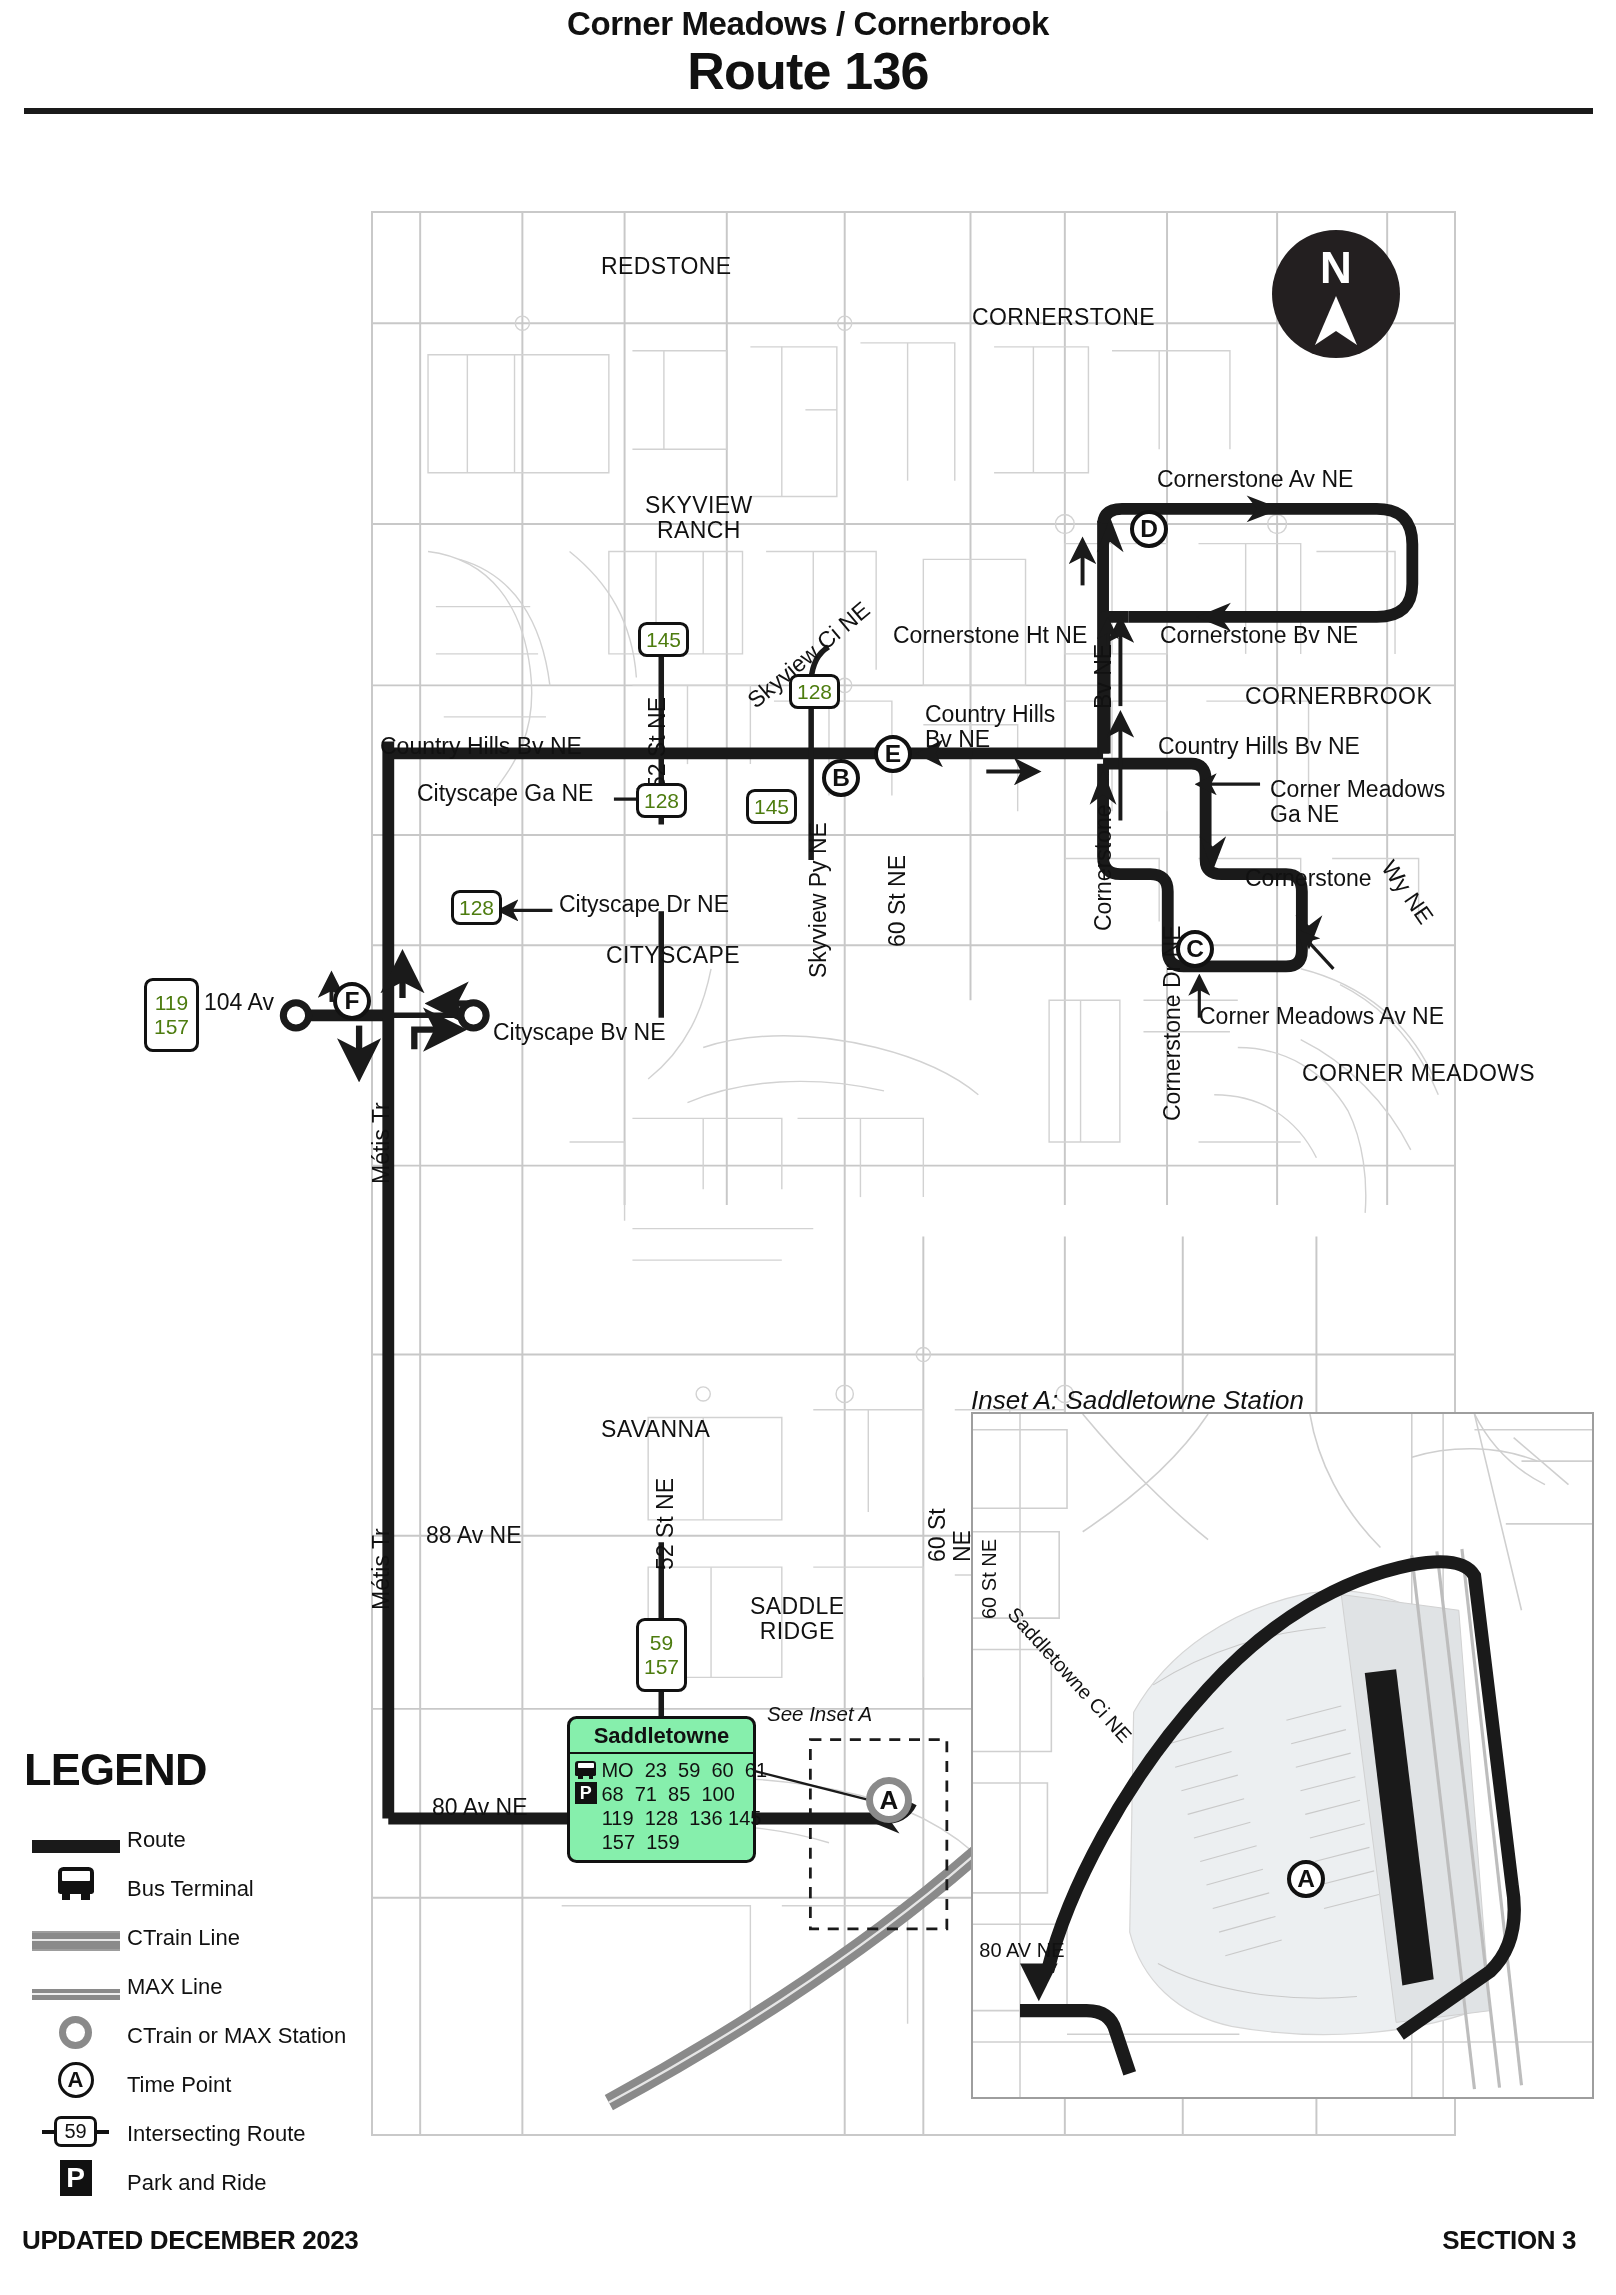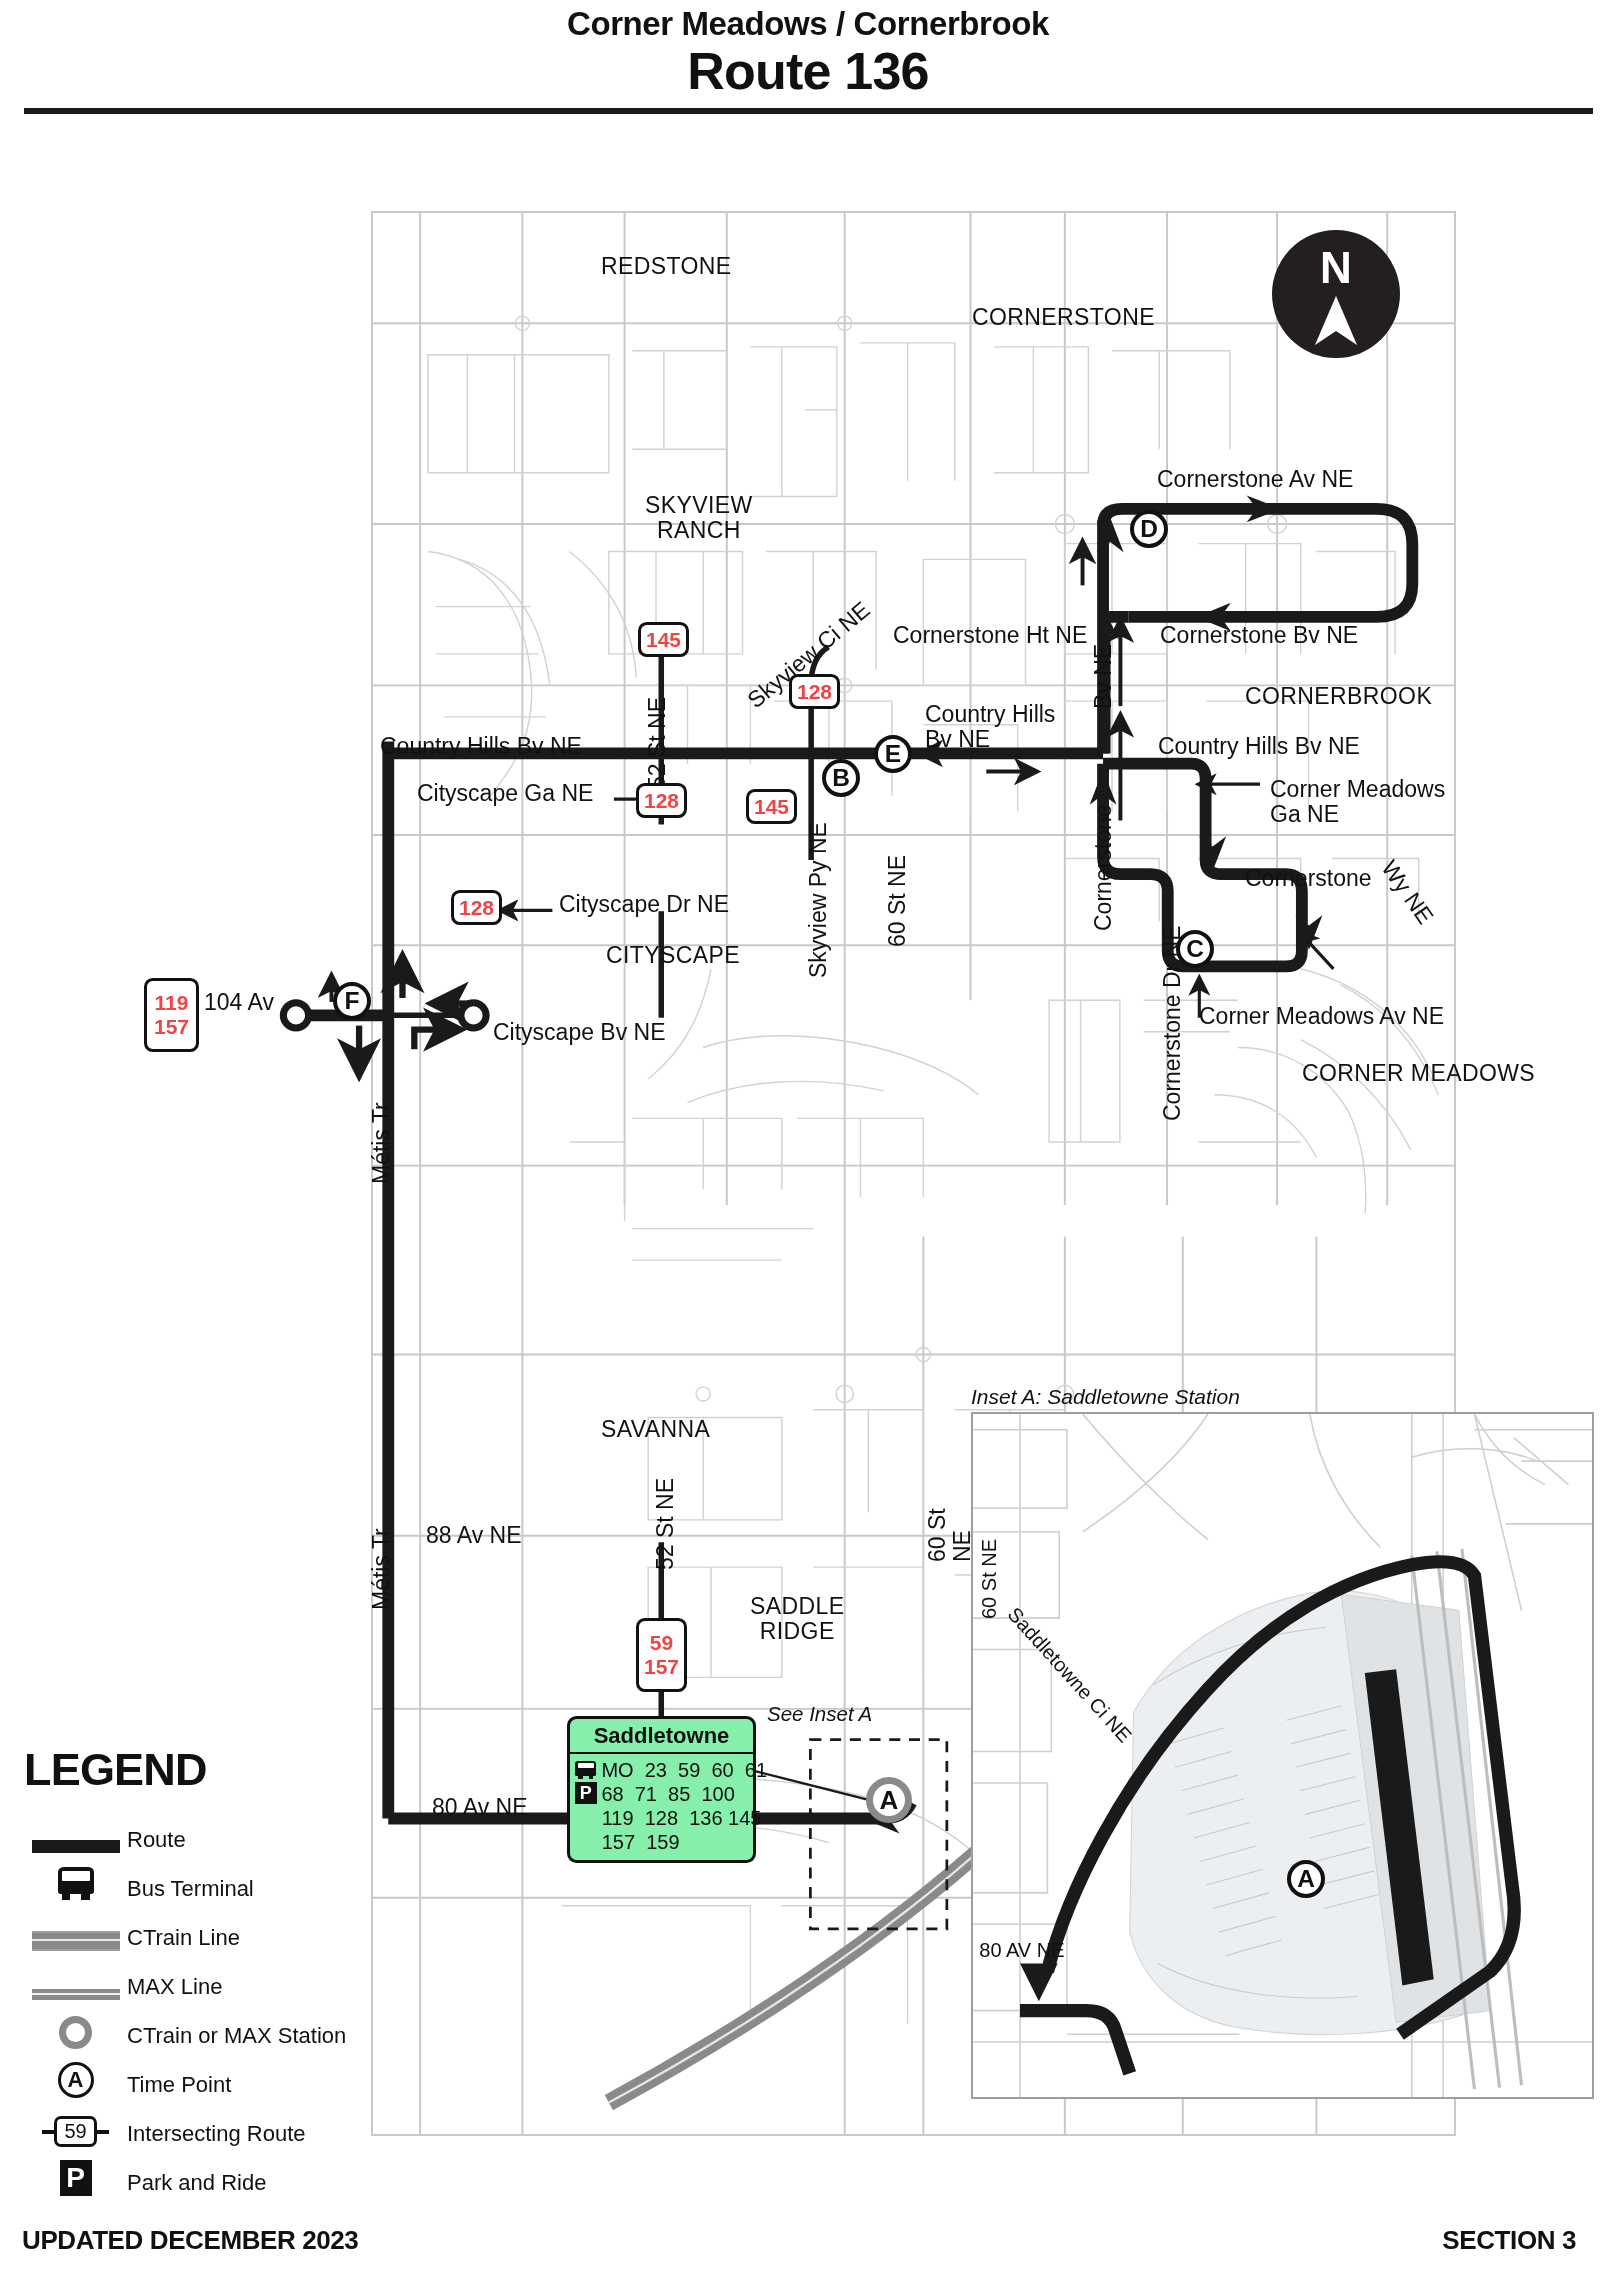"145" .shield { color: #ef4444 -> #4d7c0f; font-weight: bold -> normal }
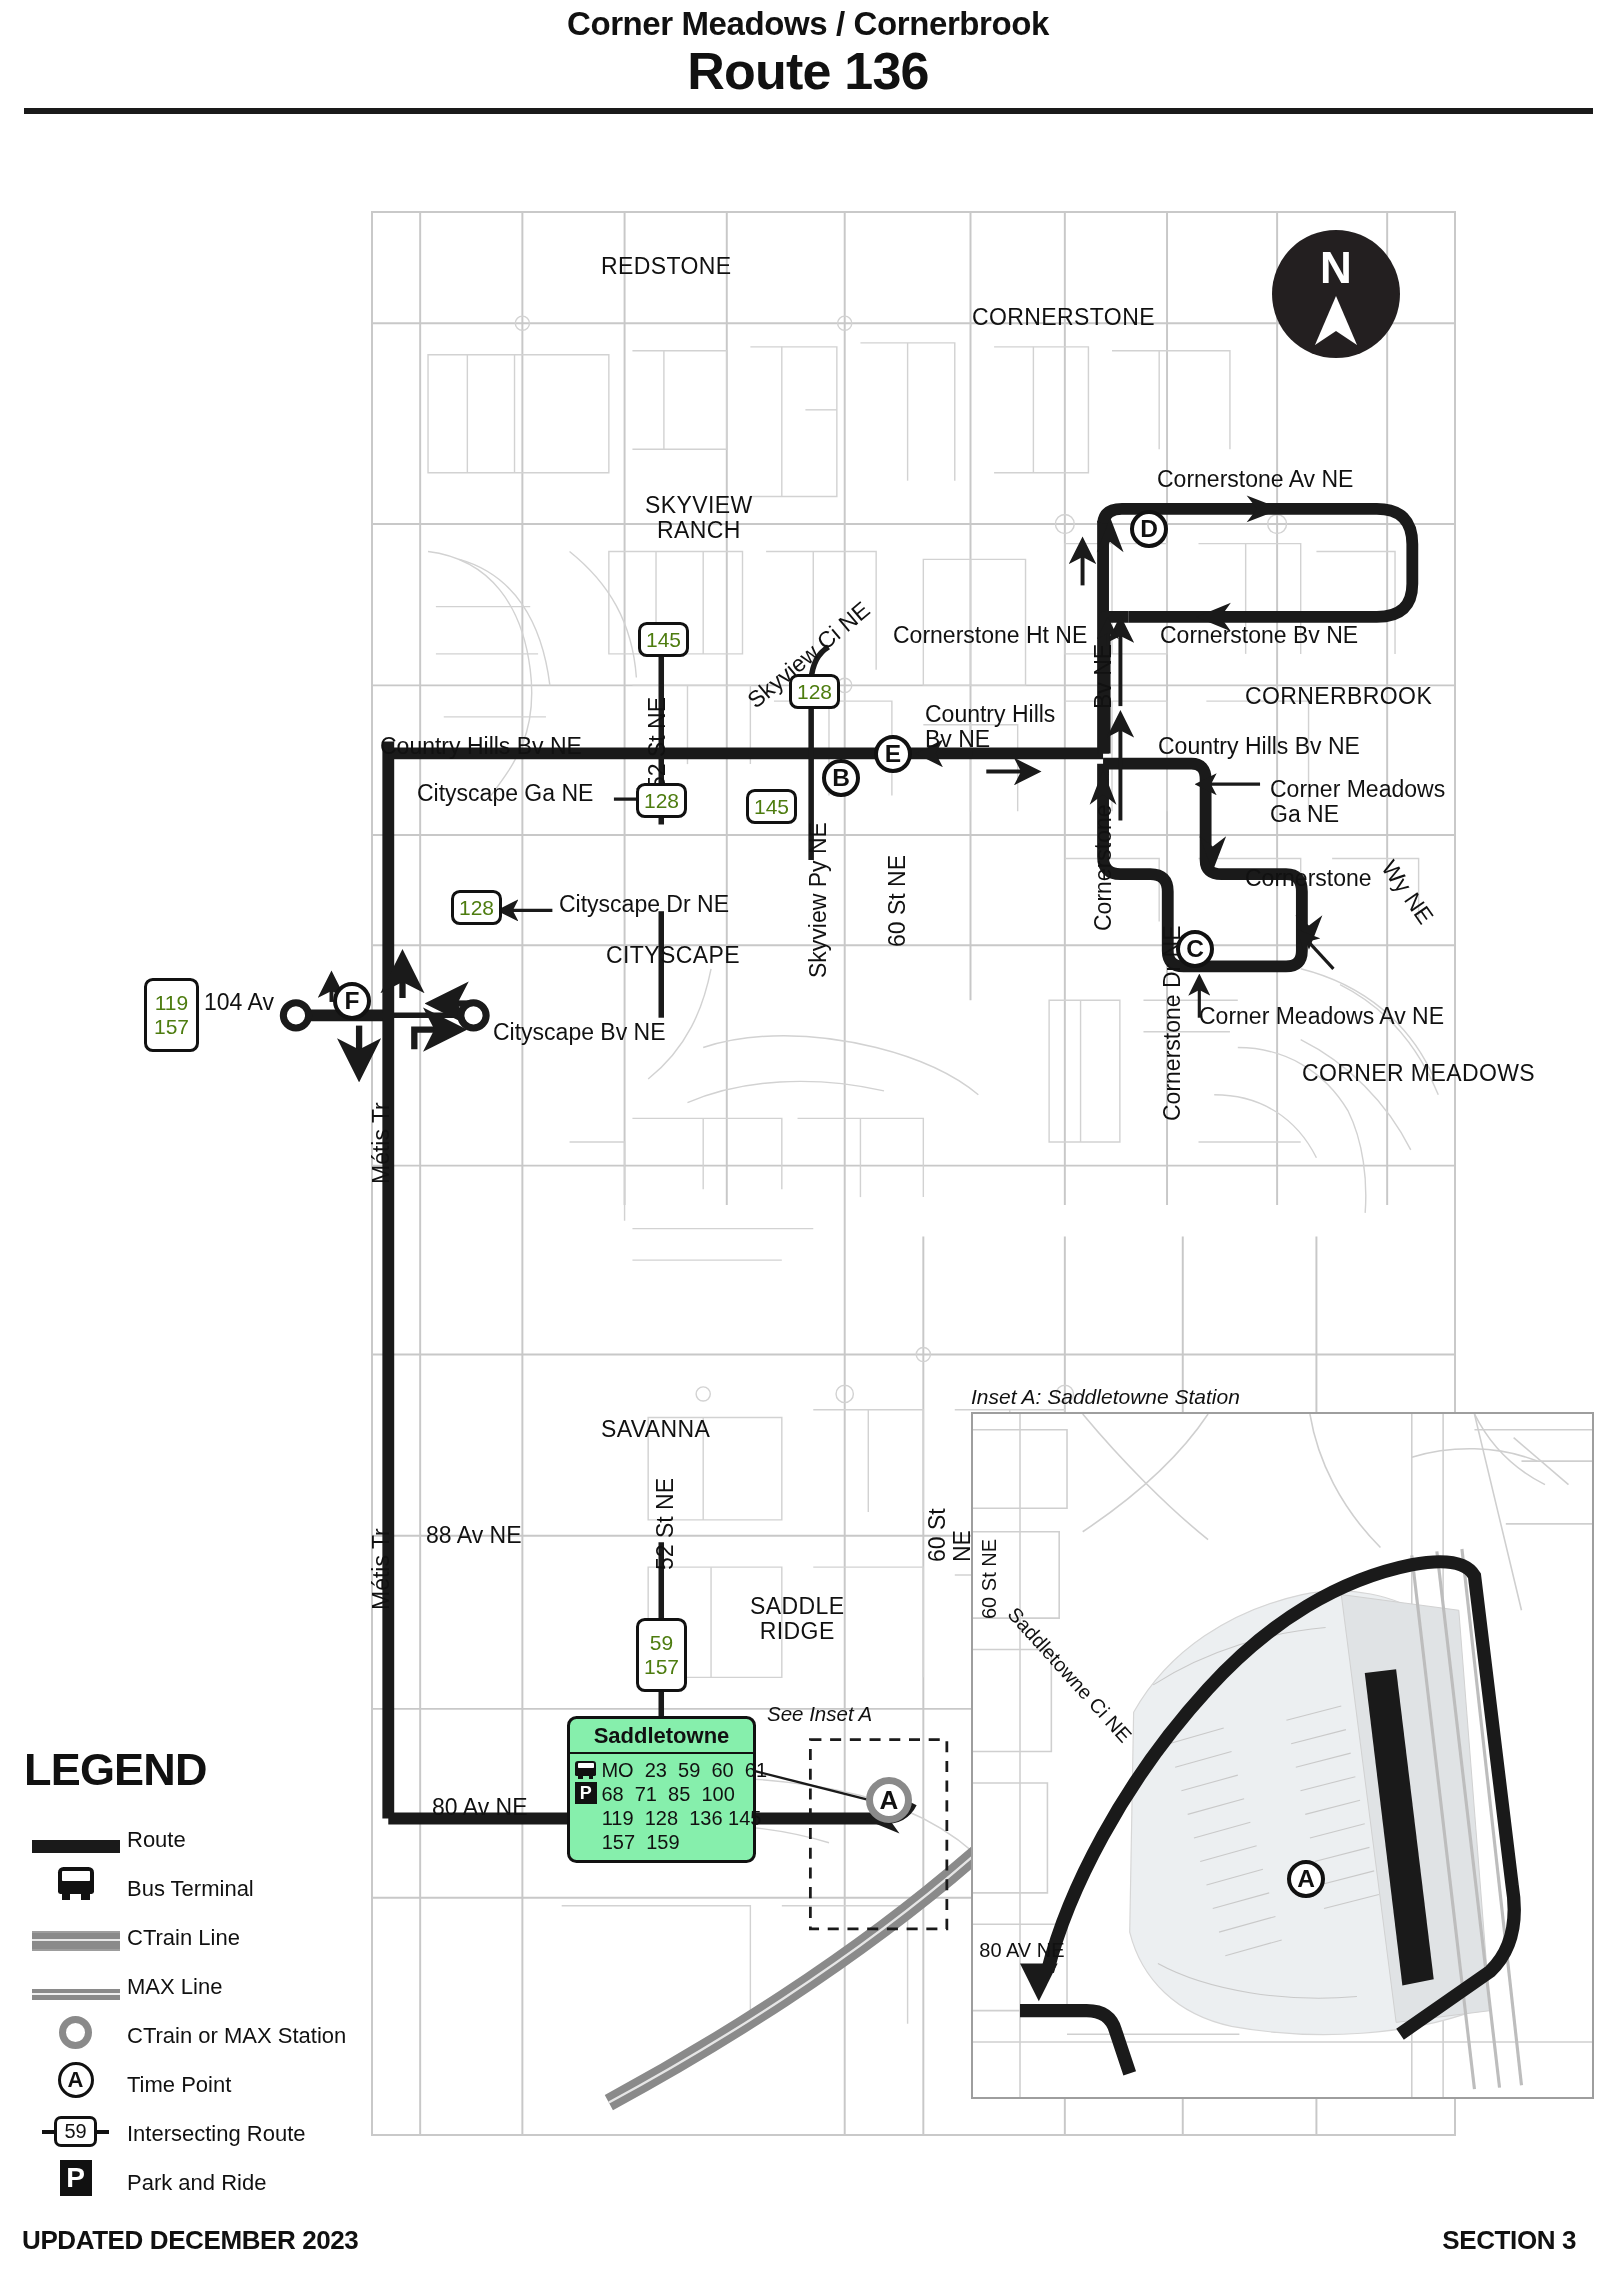"Inset A: Saddletowne Station" #inset-title { font-size: 21px -> 26px }
